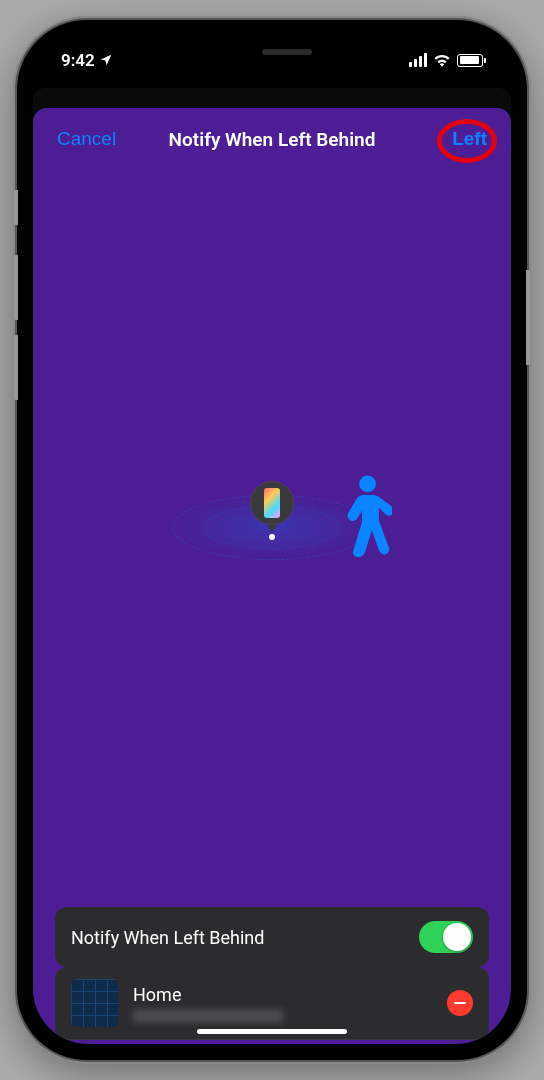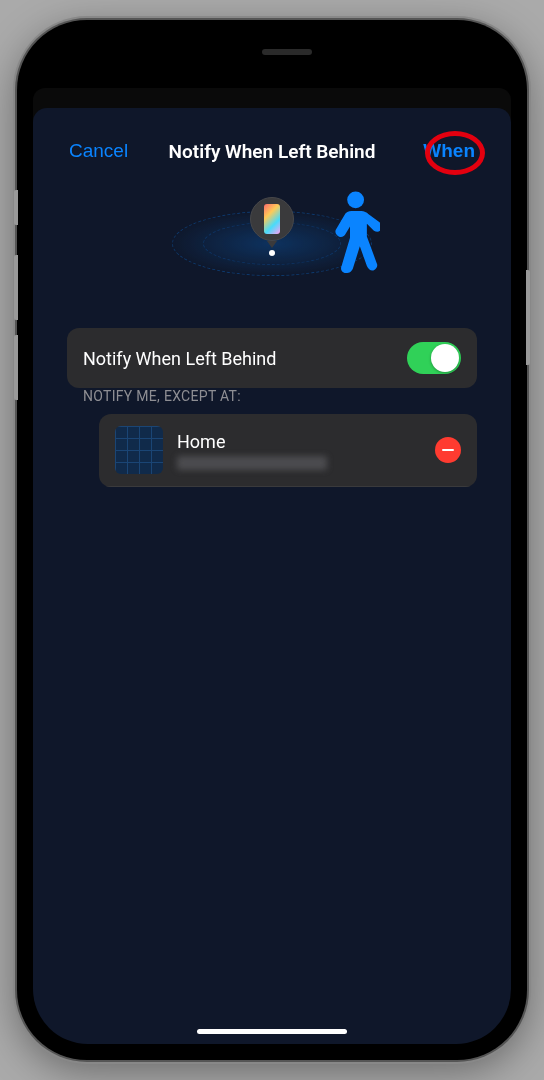"9:42" div.status-bar { html: none -> <div> <div> <span>9:42</span> <svg> <path></path> </svg> </div> <div> <div> <span></span> <span></span> <span></span> <span></span> </div> <svg> <path></path> </svg> <div> <div></div> </div> </div> </div> }
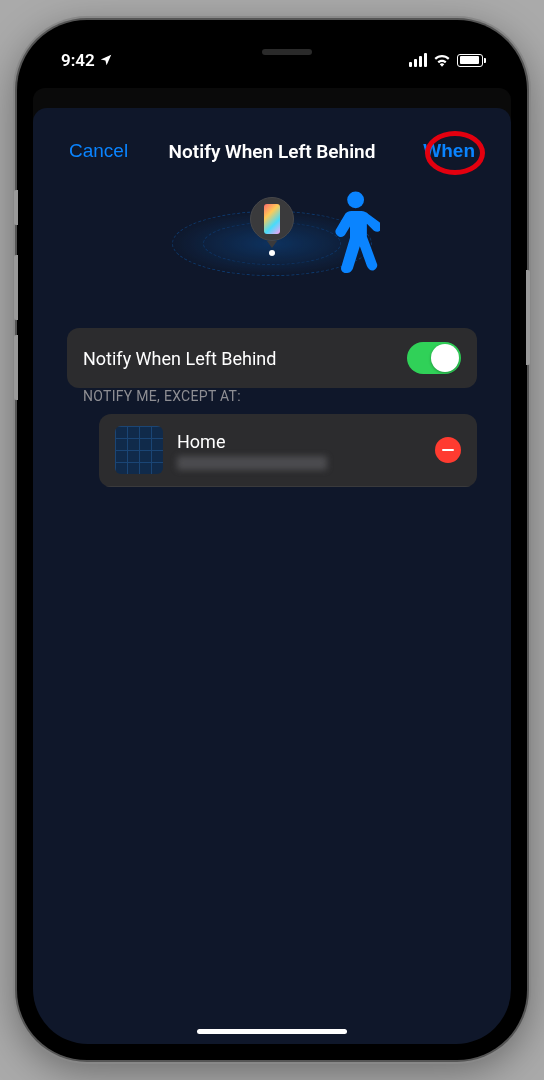"Cancel" .sheet { background: #0f172a -> #4c1d95; justify-content: none -> space-between; padding: 16px -> 4px }
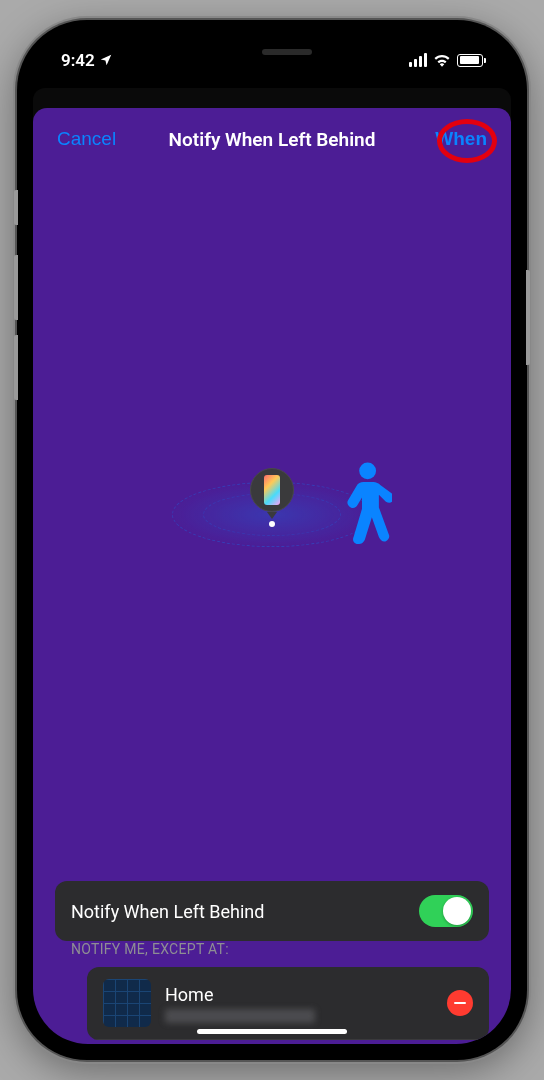"When" button.done-btn { text: When -> Left }
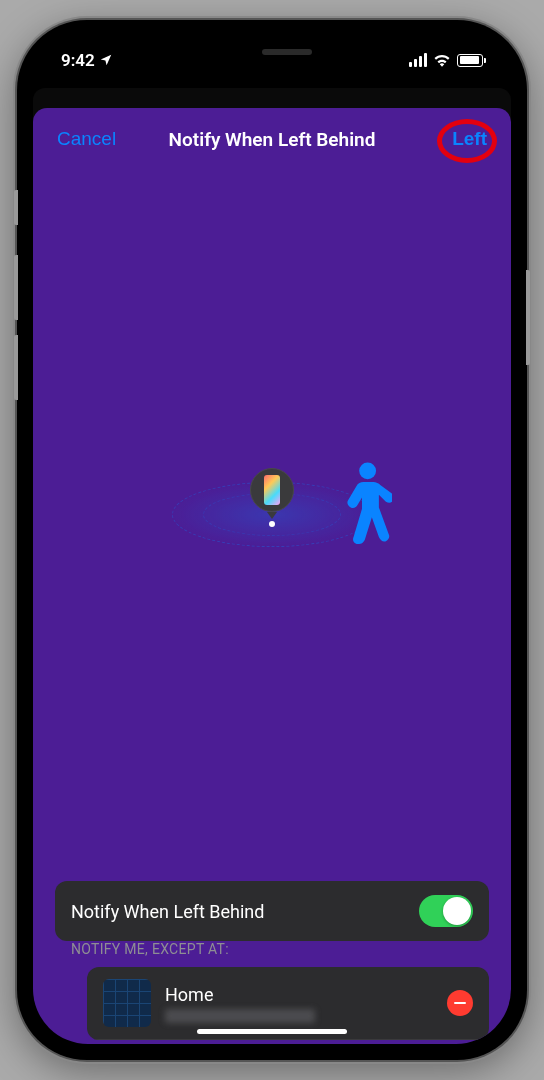"NOTIFY ME, EXCEPT AT:" div.section-header { html: <div>NOTIFY ME, EXCEPT AT:</div> -> none }
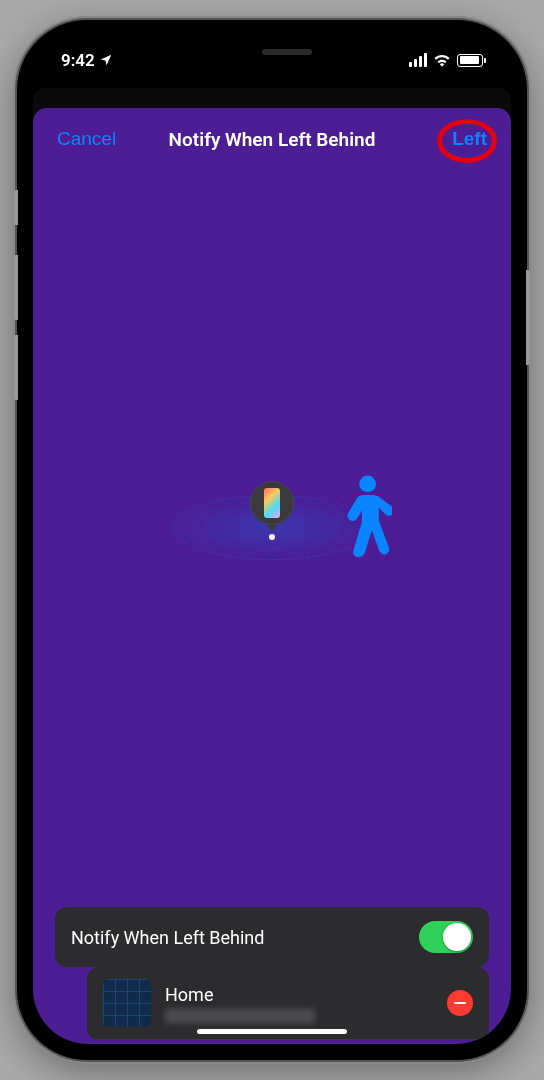"Home" .location-list { margin-left: 32px -> none }
